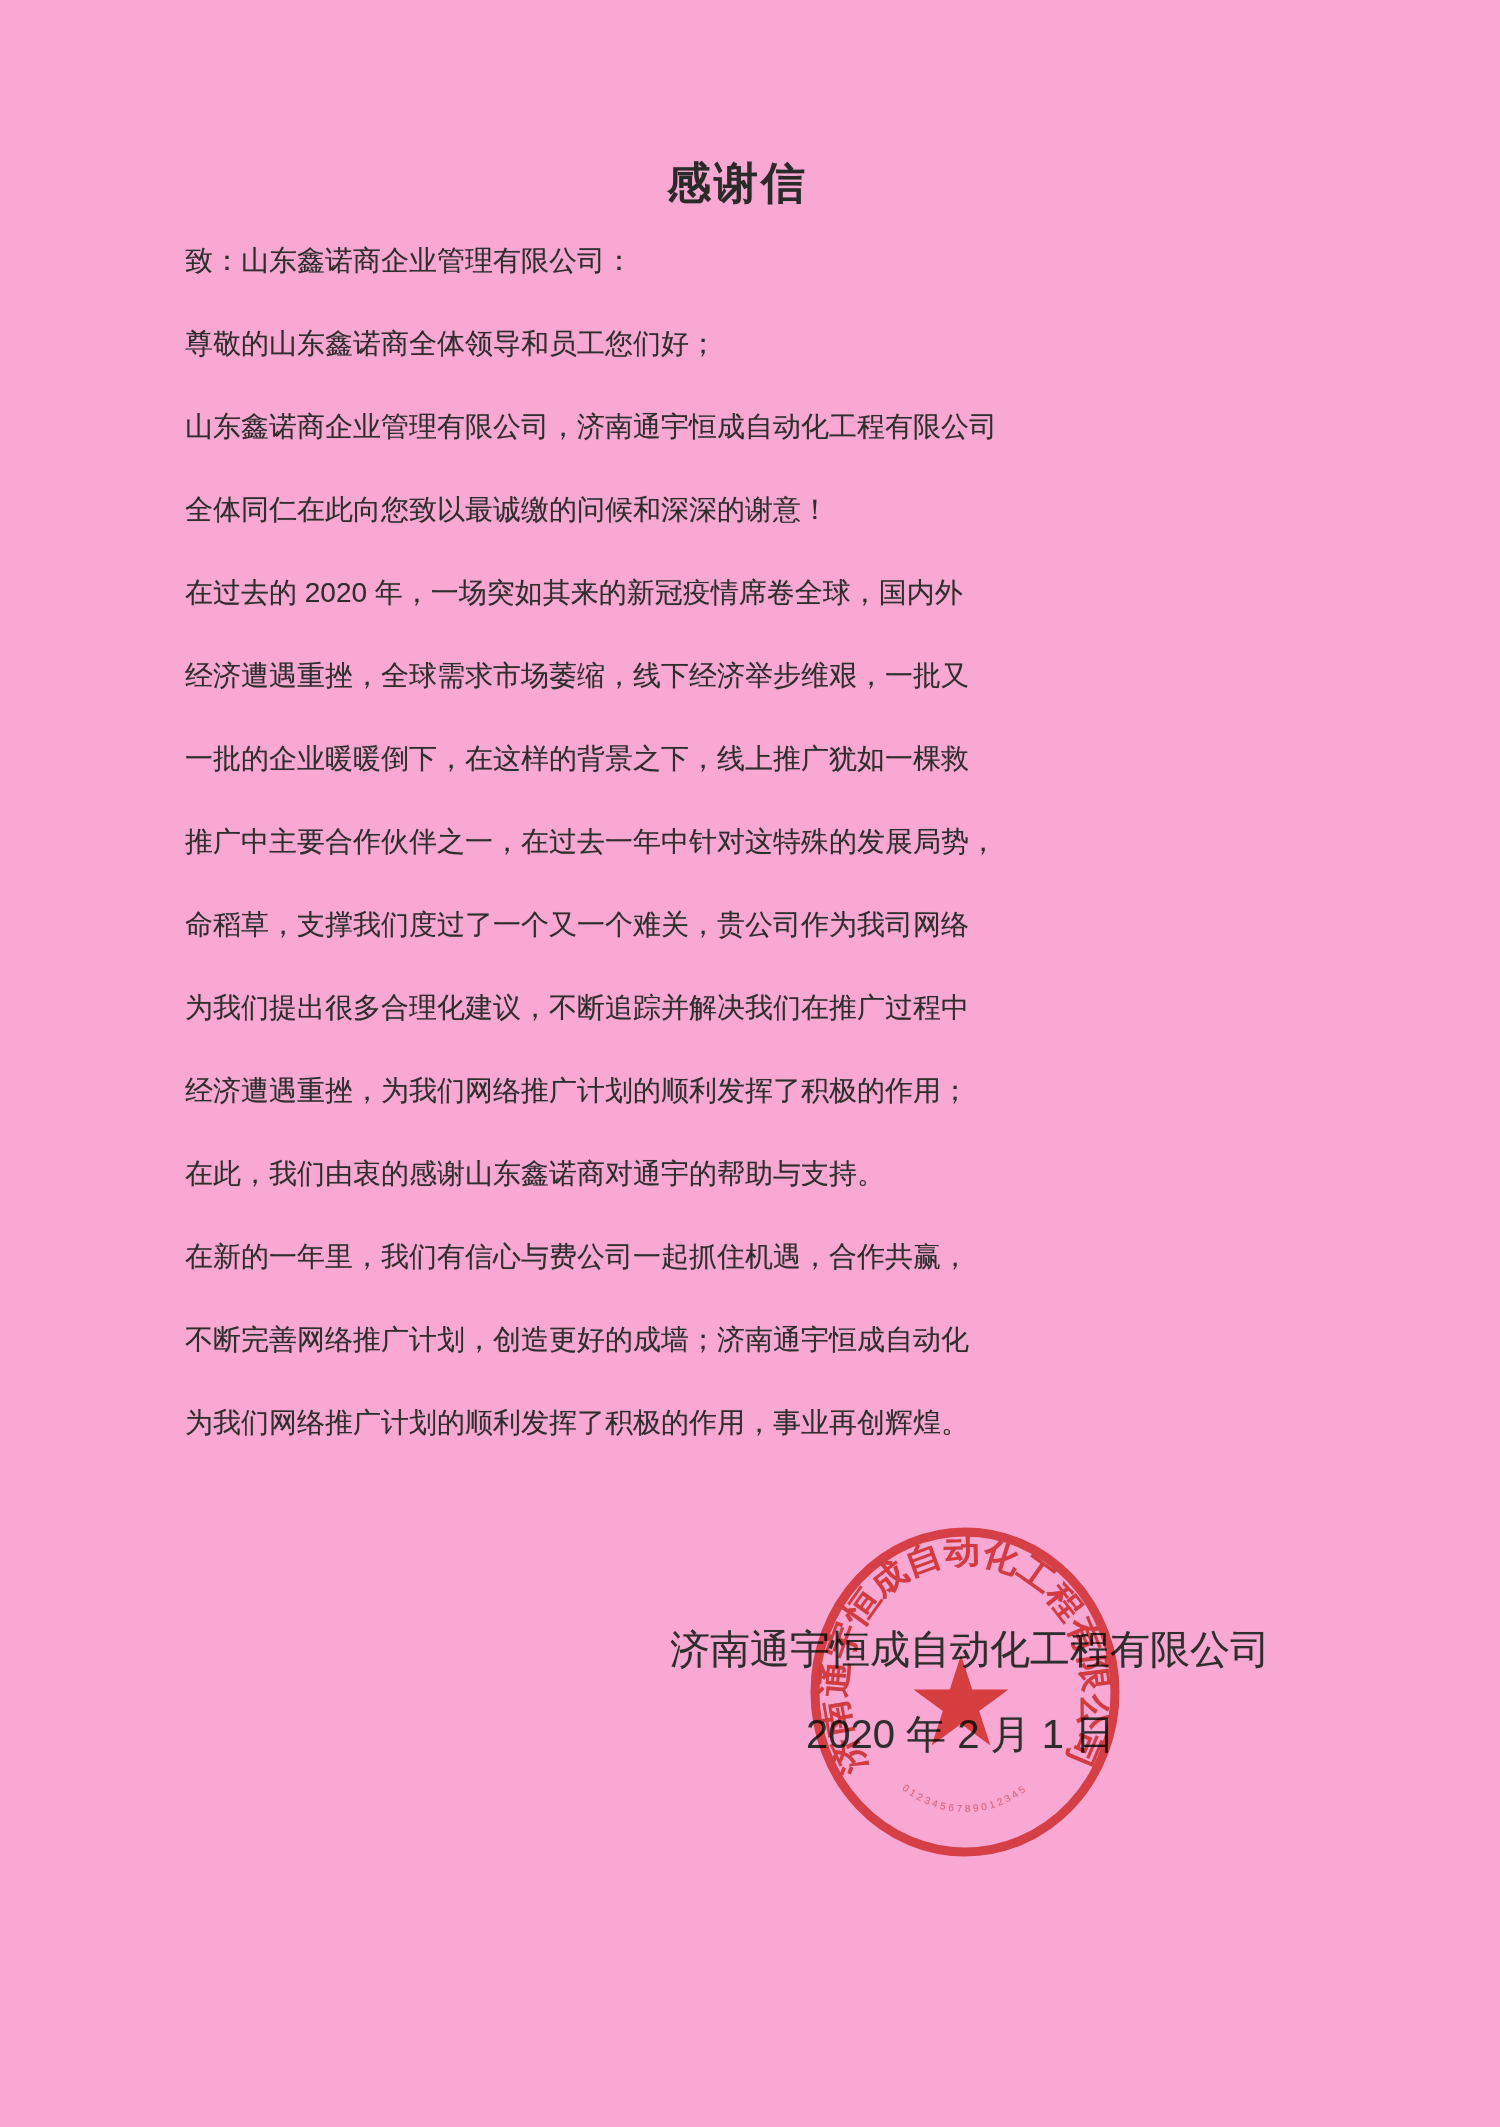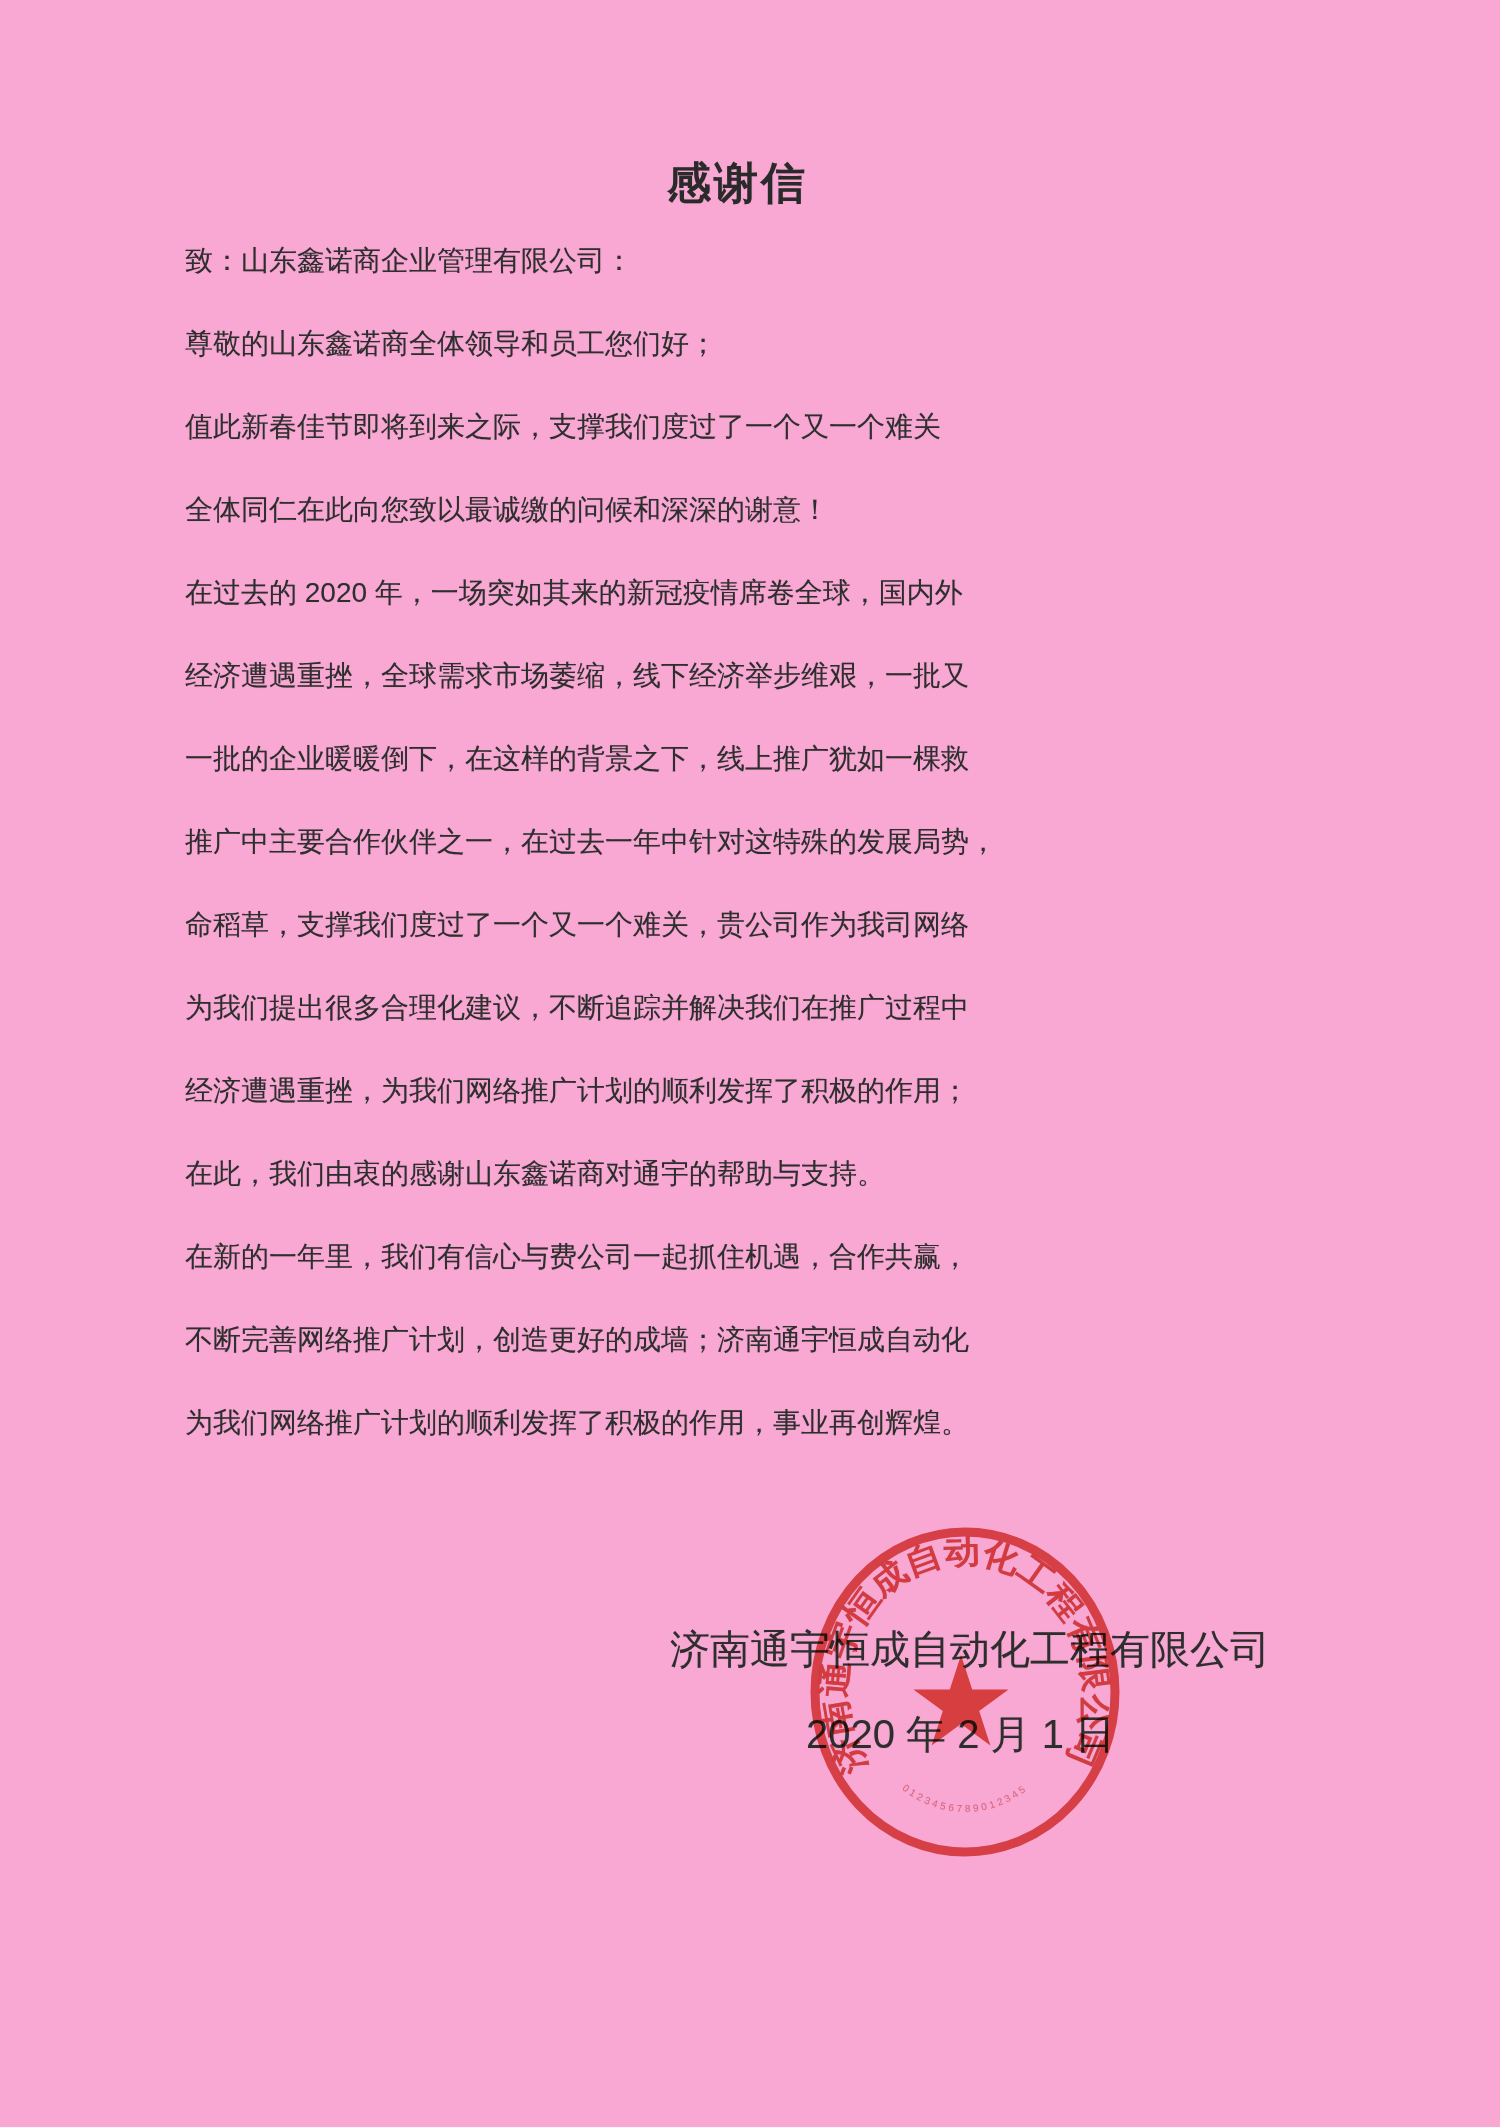"值此新春佳节即将到来之际，支撑我们度过了一个又一个难关" div.line { text: 值此新春佳节即将到来之际，支撑我们度过了一个又一个难关 -> 山东鑫诺商企业管理有限公司，济南通宇恒成自动化工程有限公司 }
